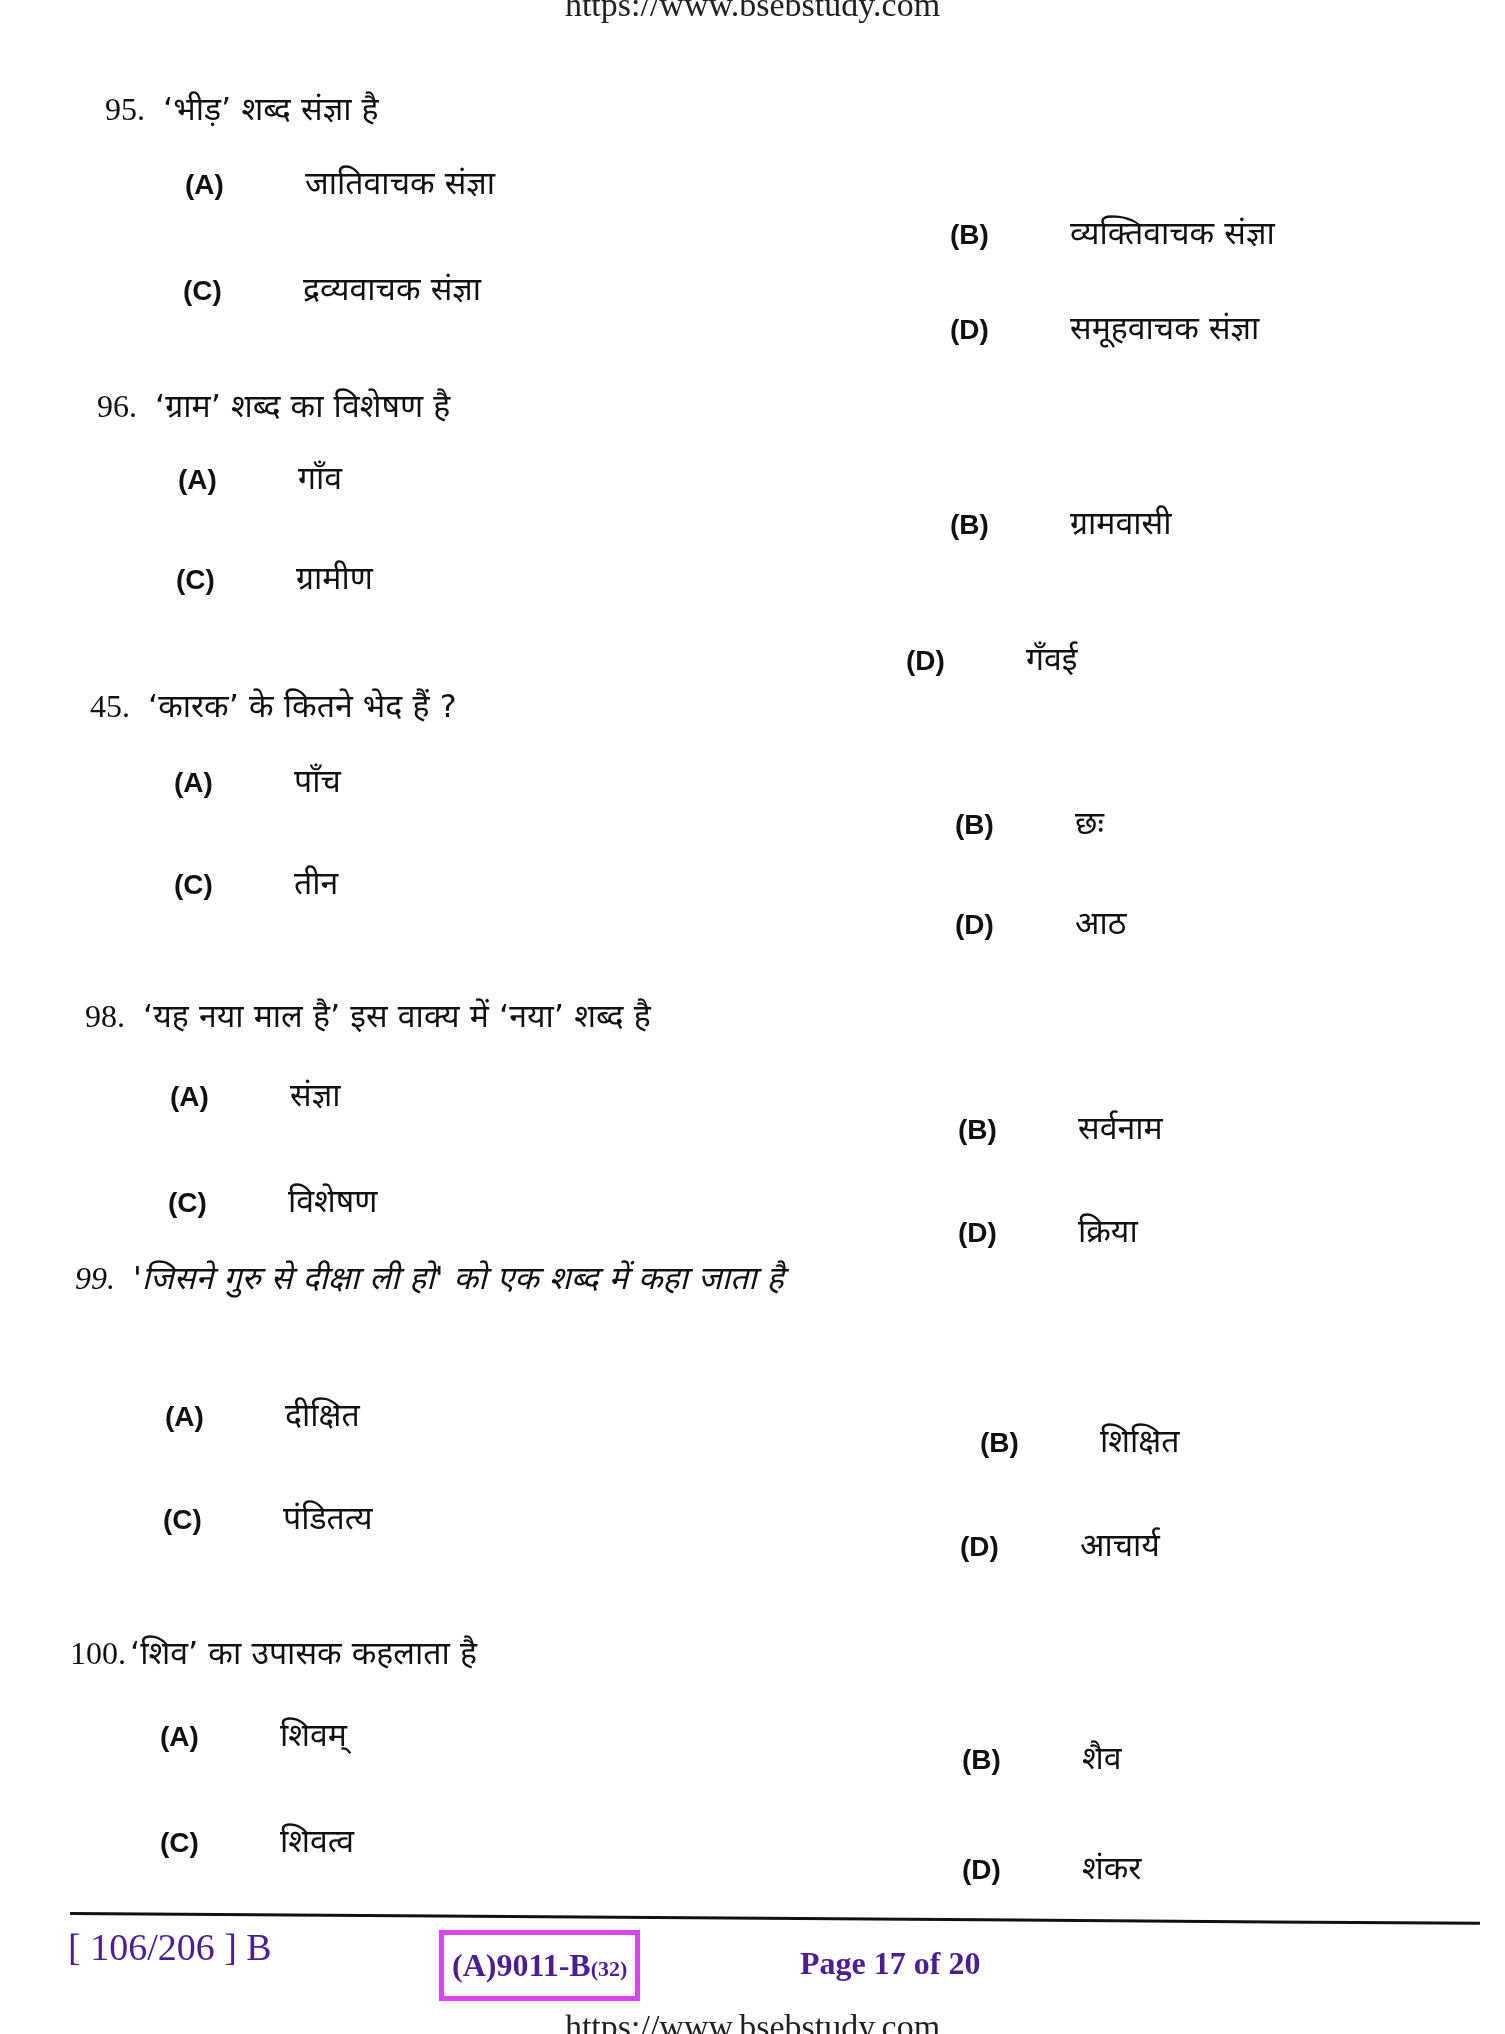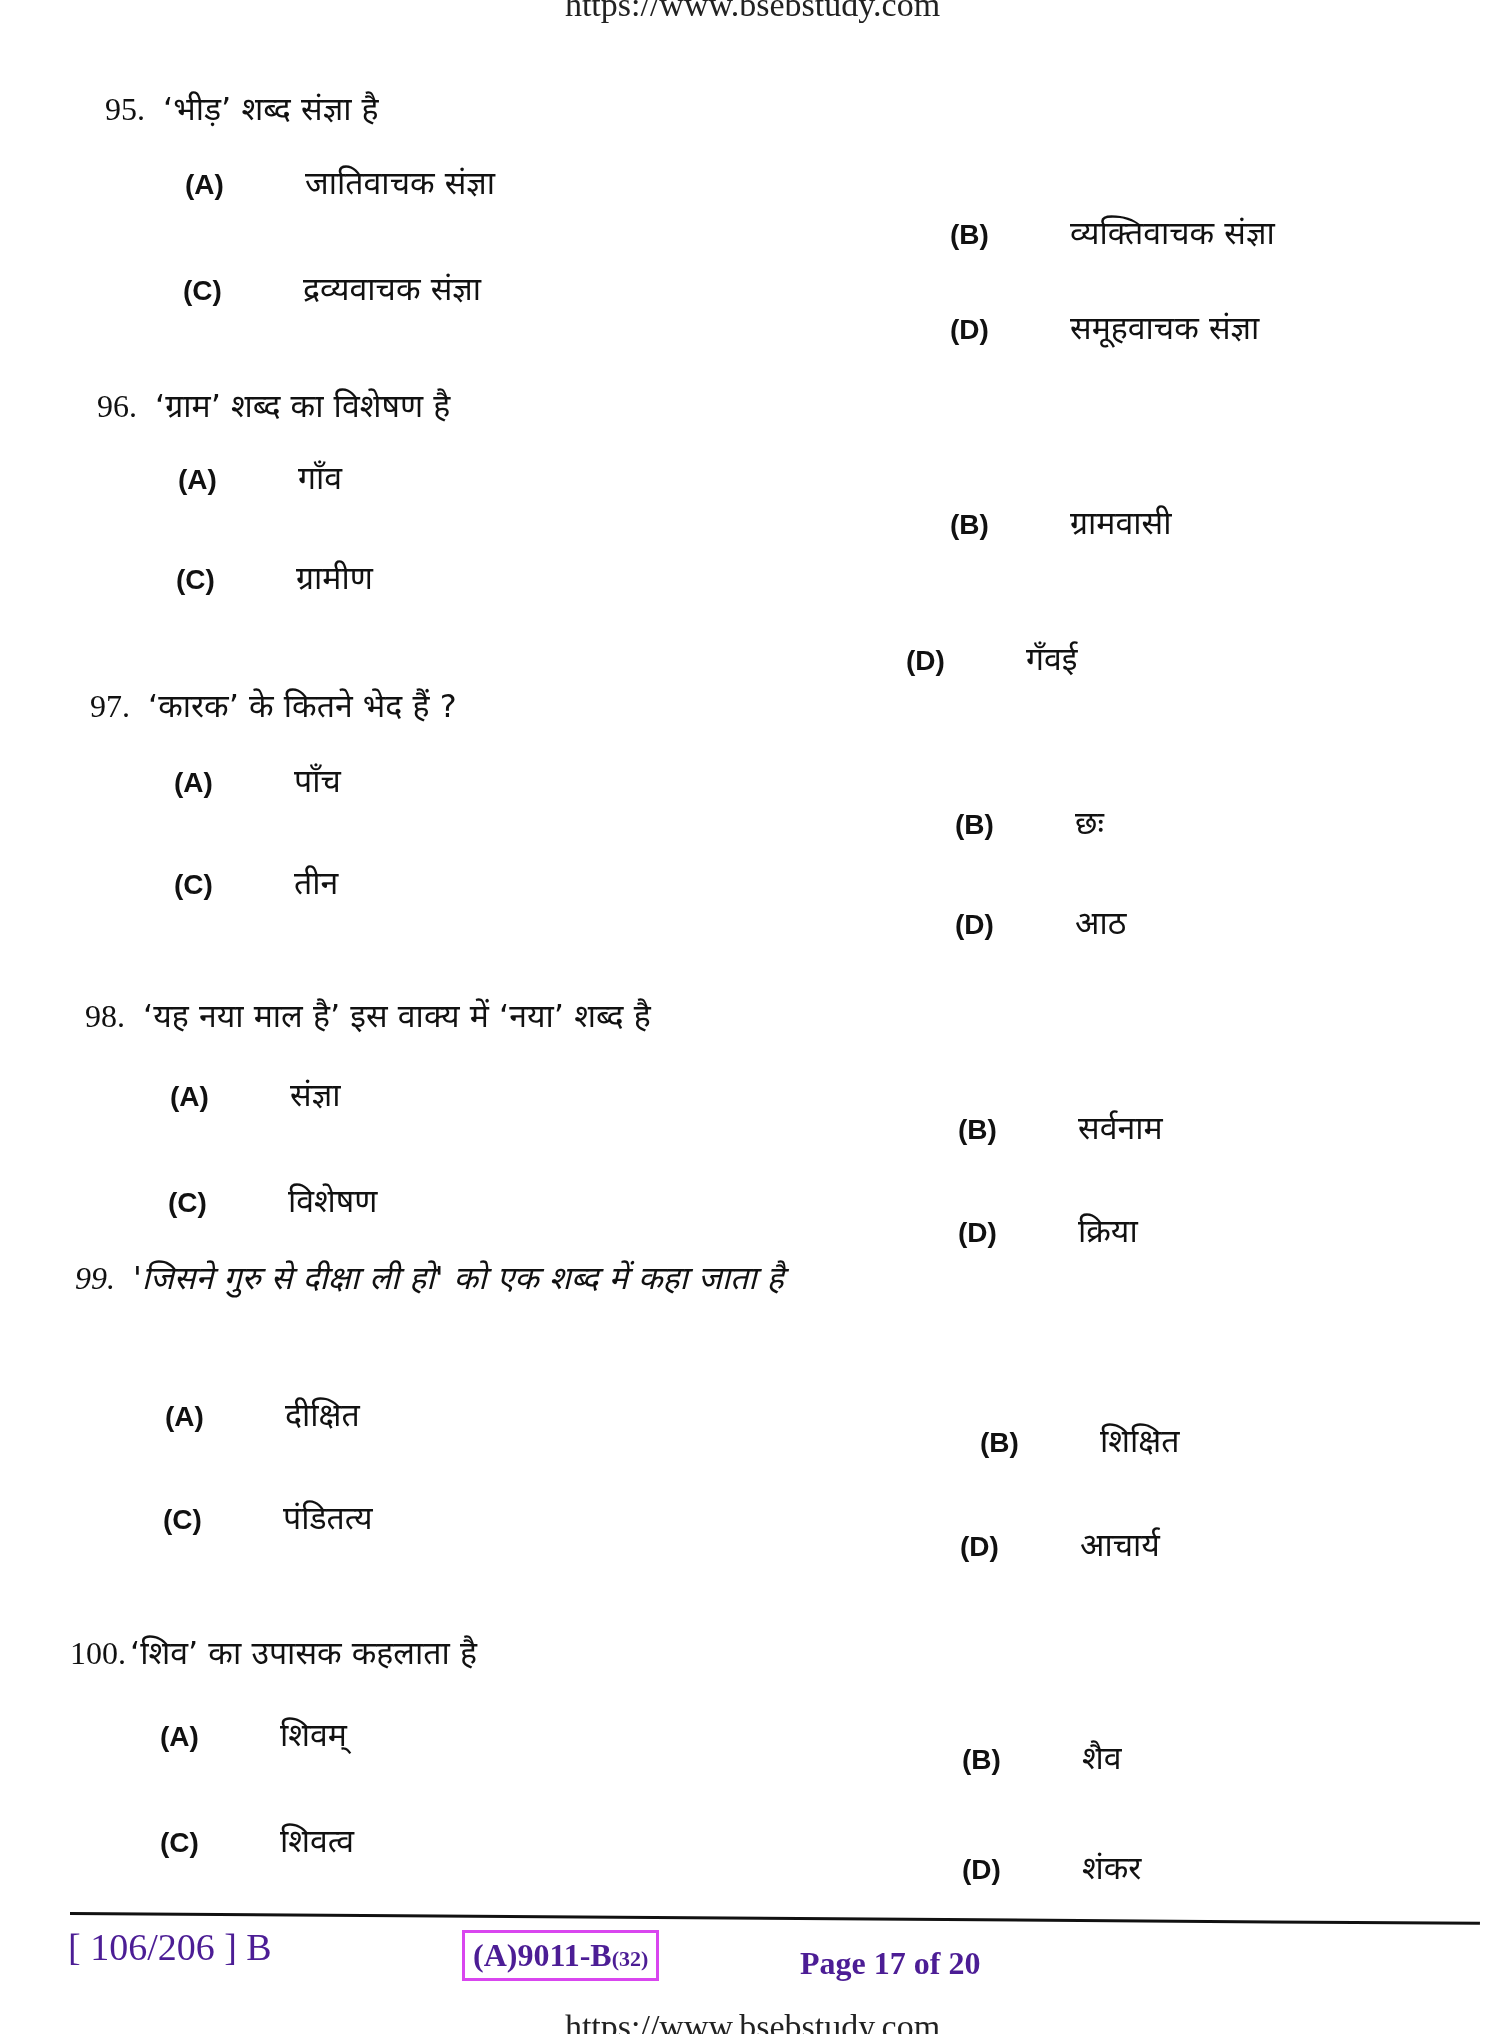"97." span.qnum { text: 97 -> 45 }
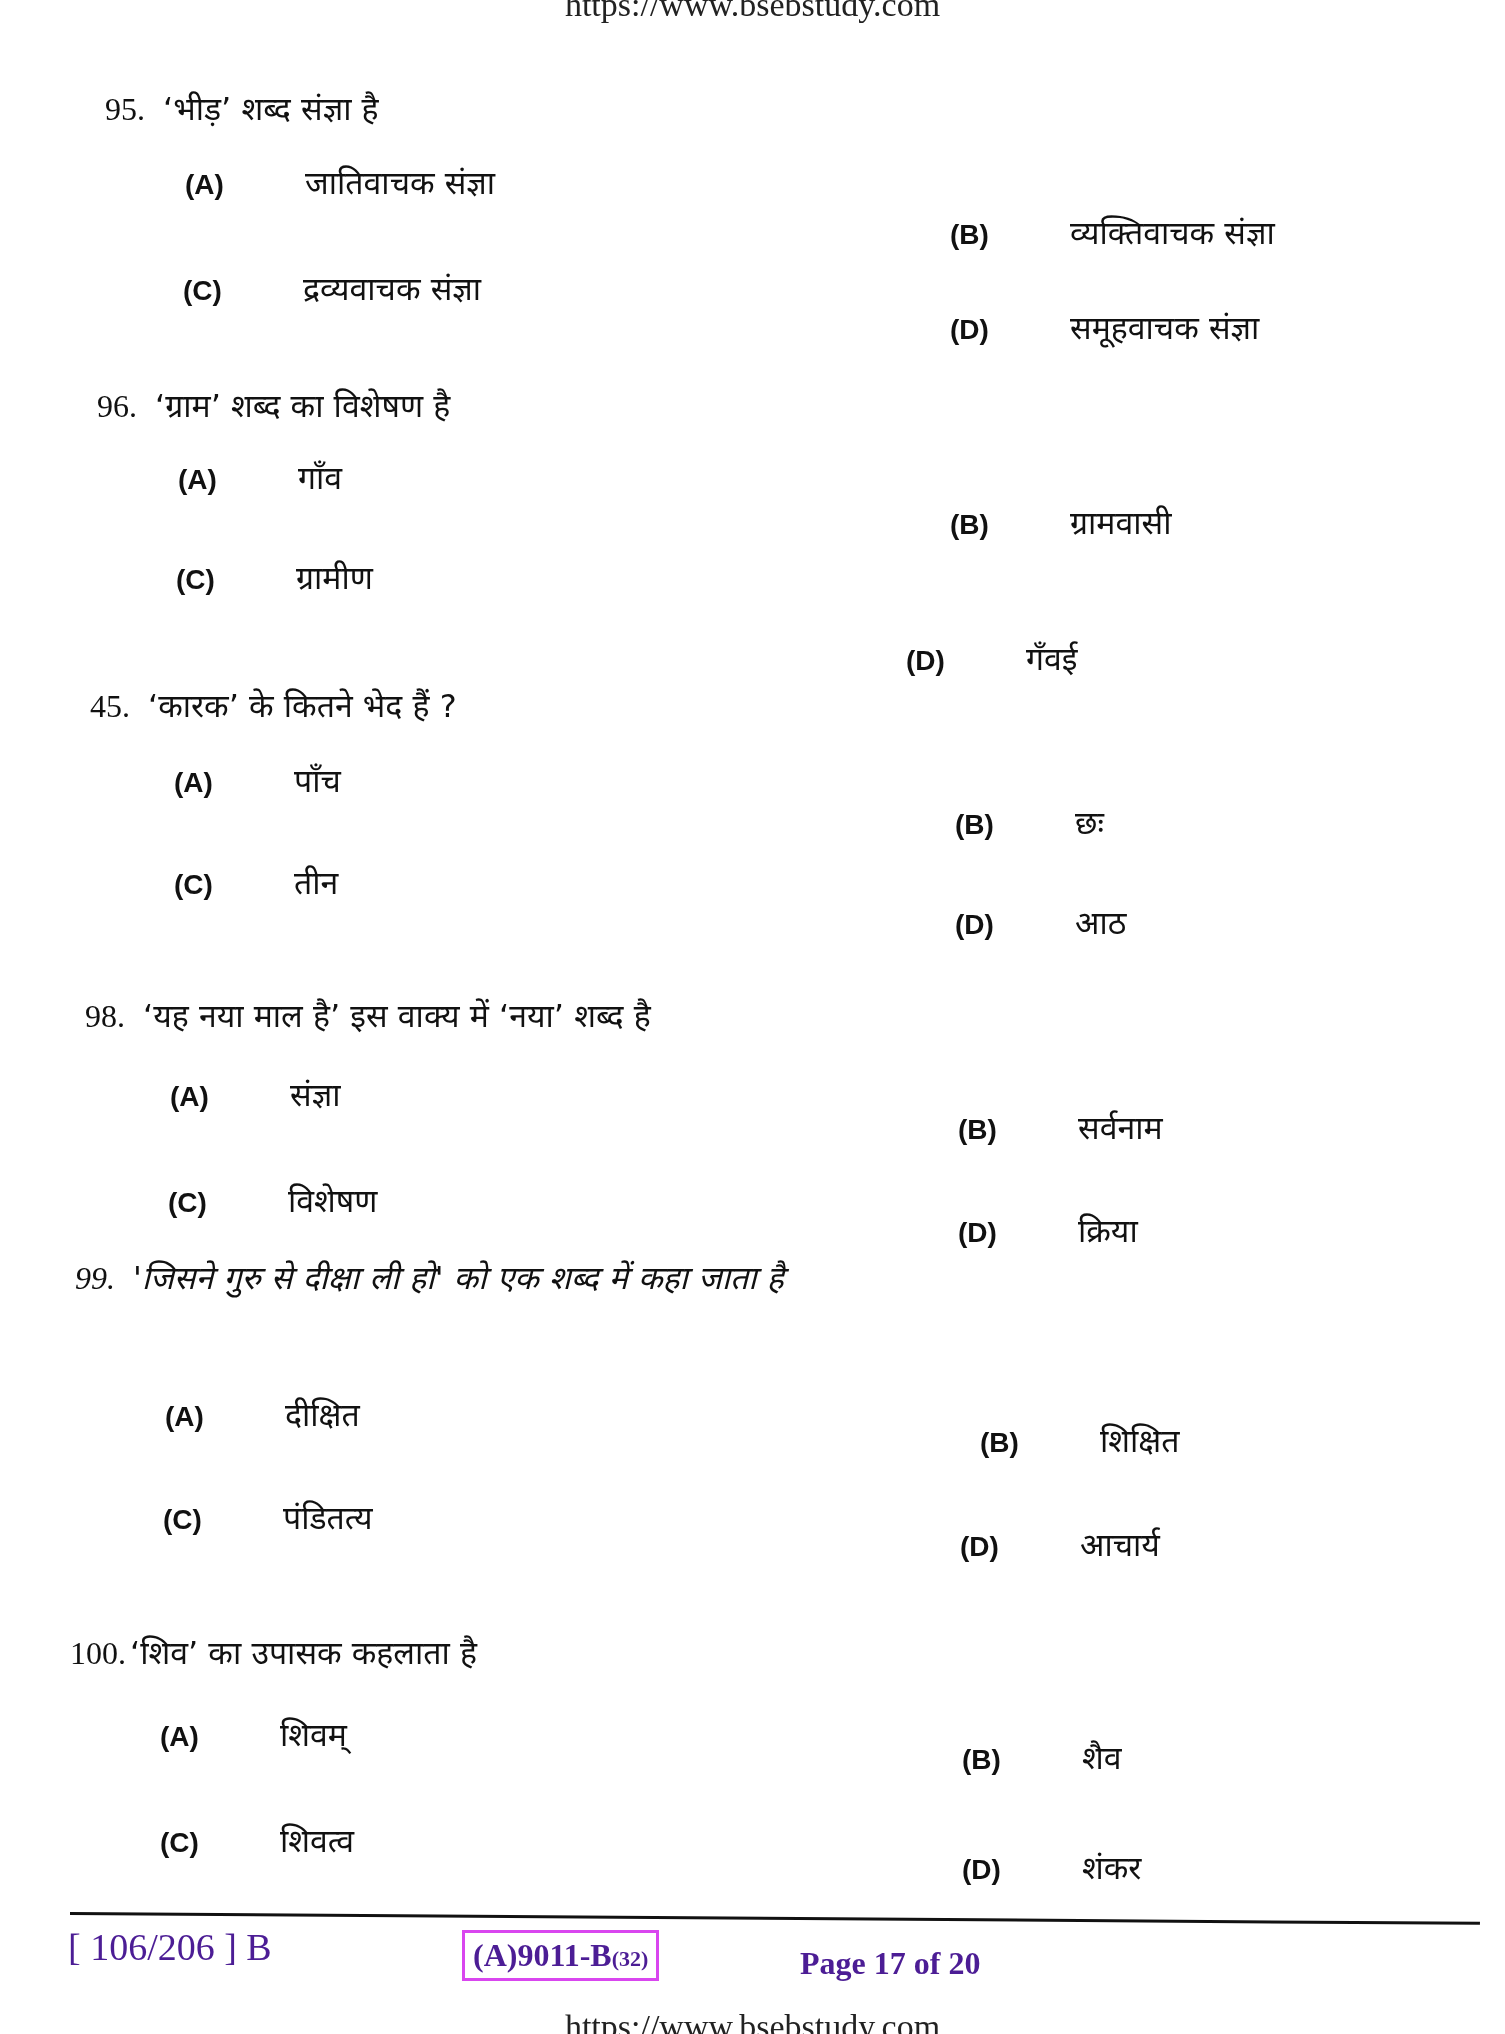"(A)9011-B(32)" .f-box { border: 3px solid #d946ef -> 5px solid #d946ef; left: 462px -> 439px; padding: 4px 8px -> 12px 8px }
